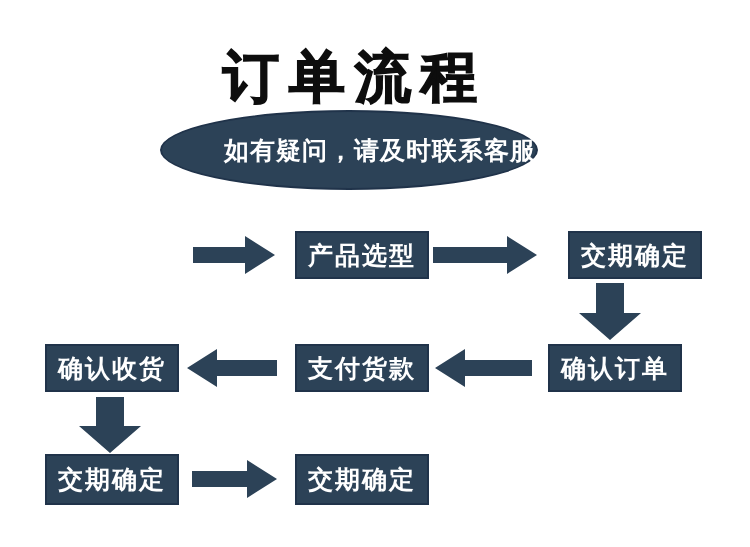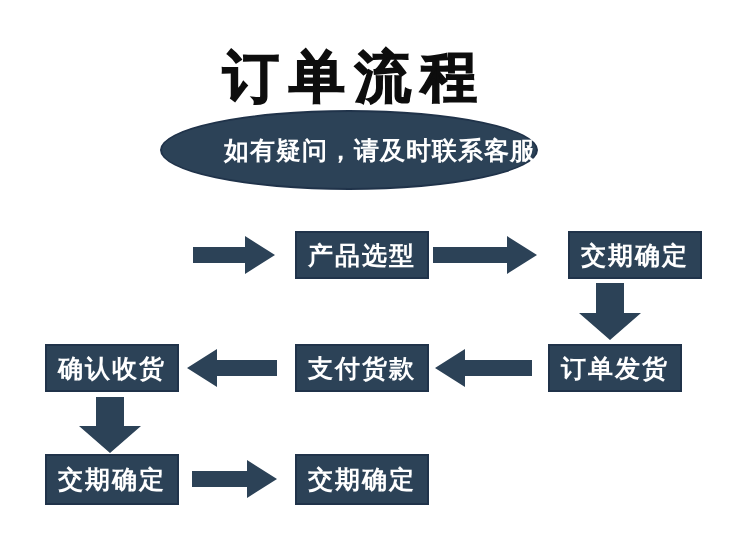"订单发货" span { text: 订单发货 -> 确认订单 }
